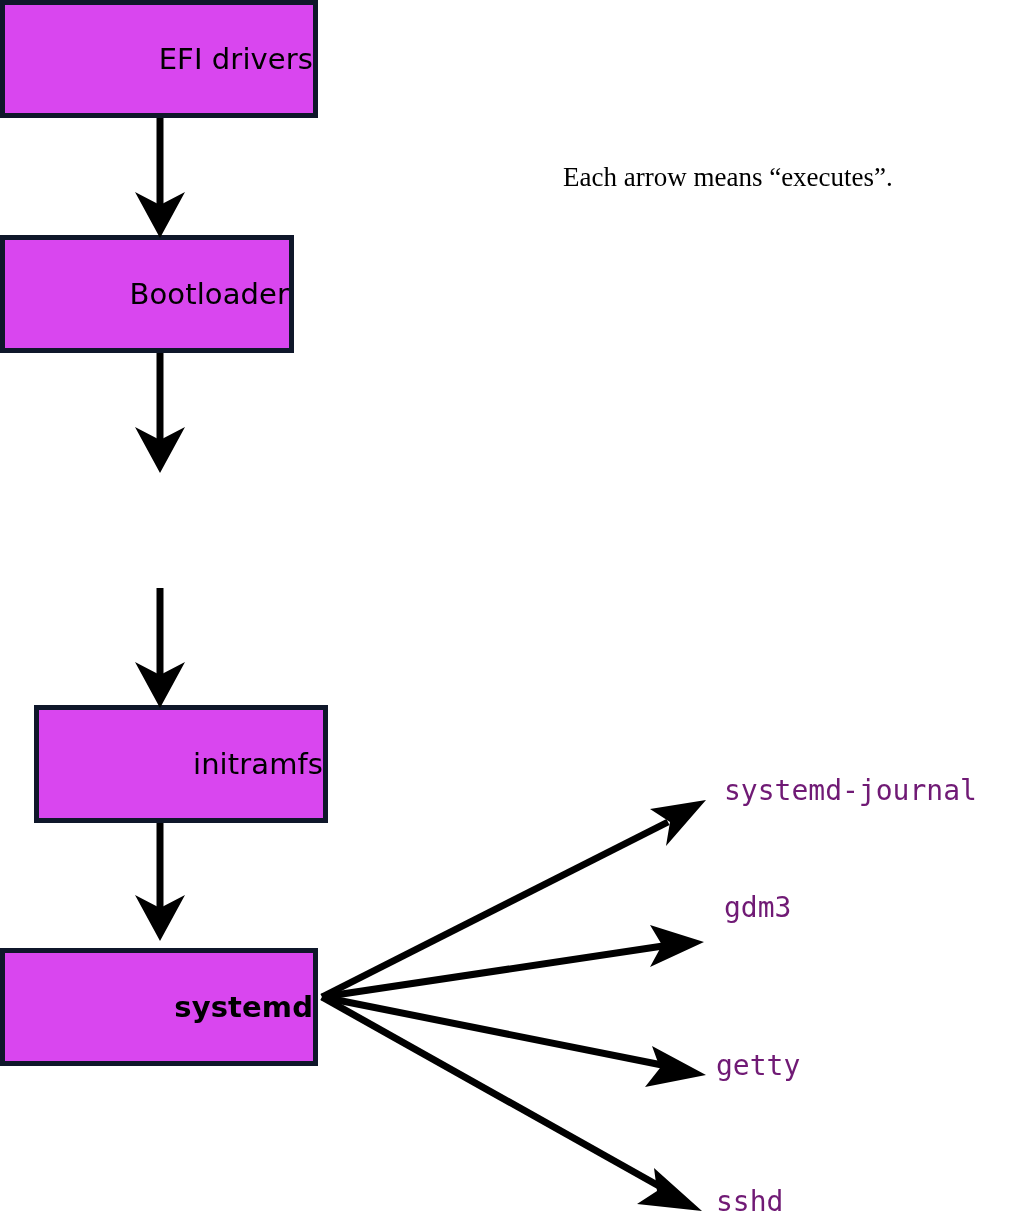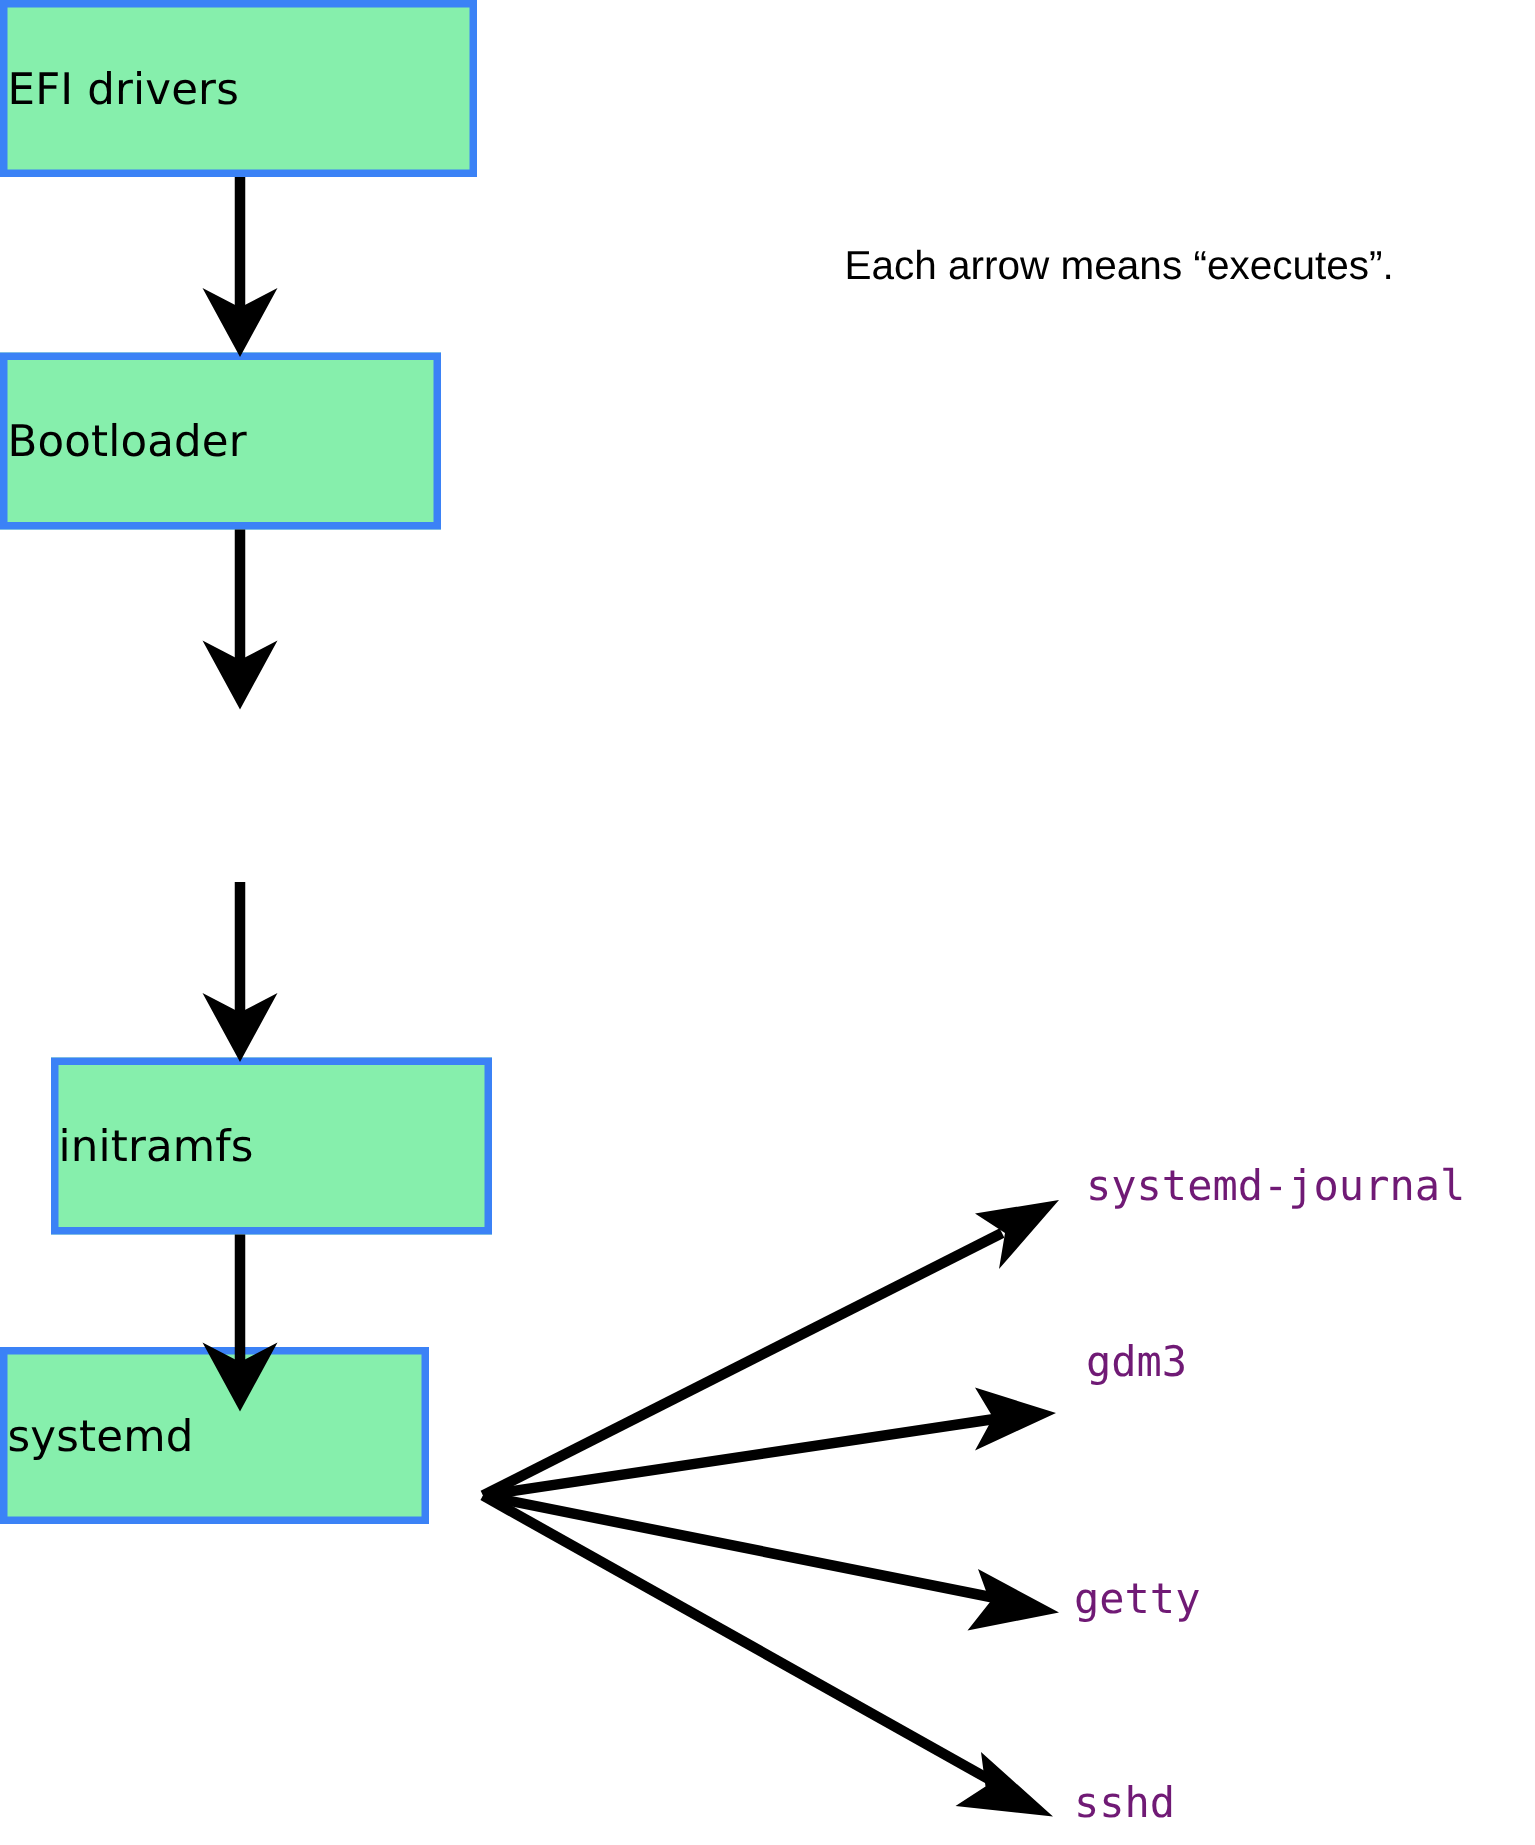"EFI drivers" .node-box { background: #86efac -> #d946ef; border: 5px solid #3b82f6 -> 5px solid #0f172a; justify-content: flex-start -> flex-end }
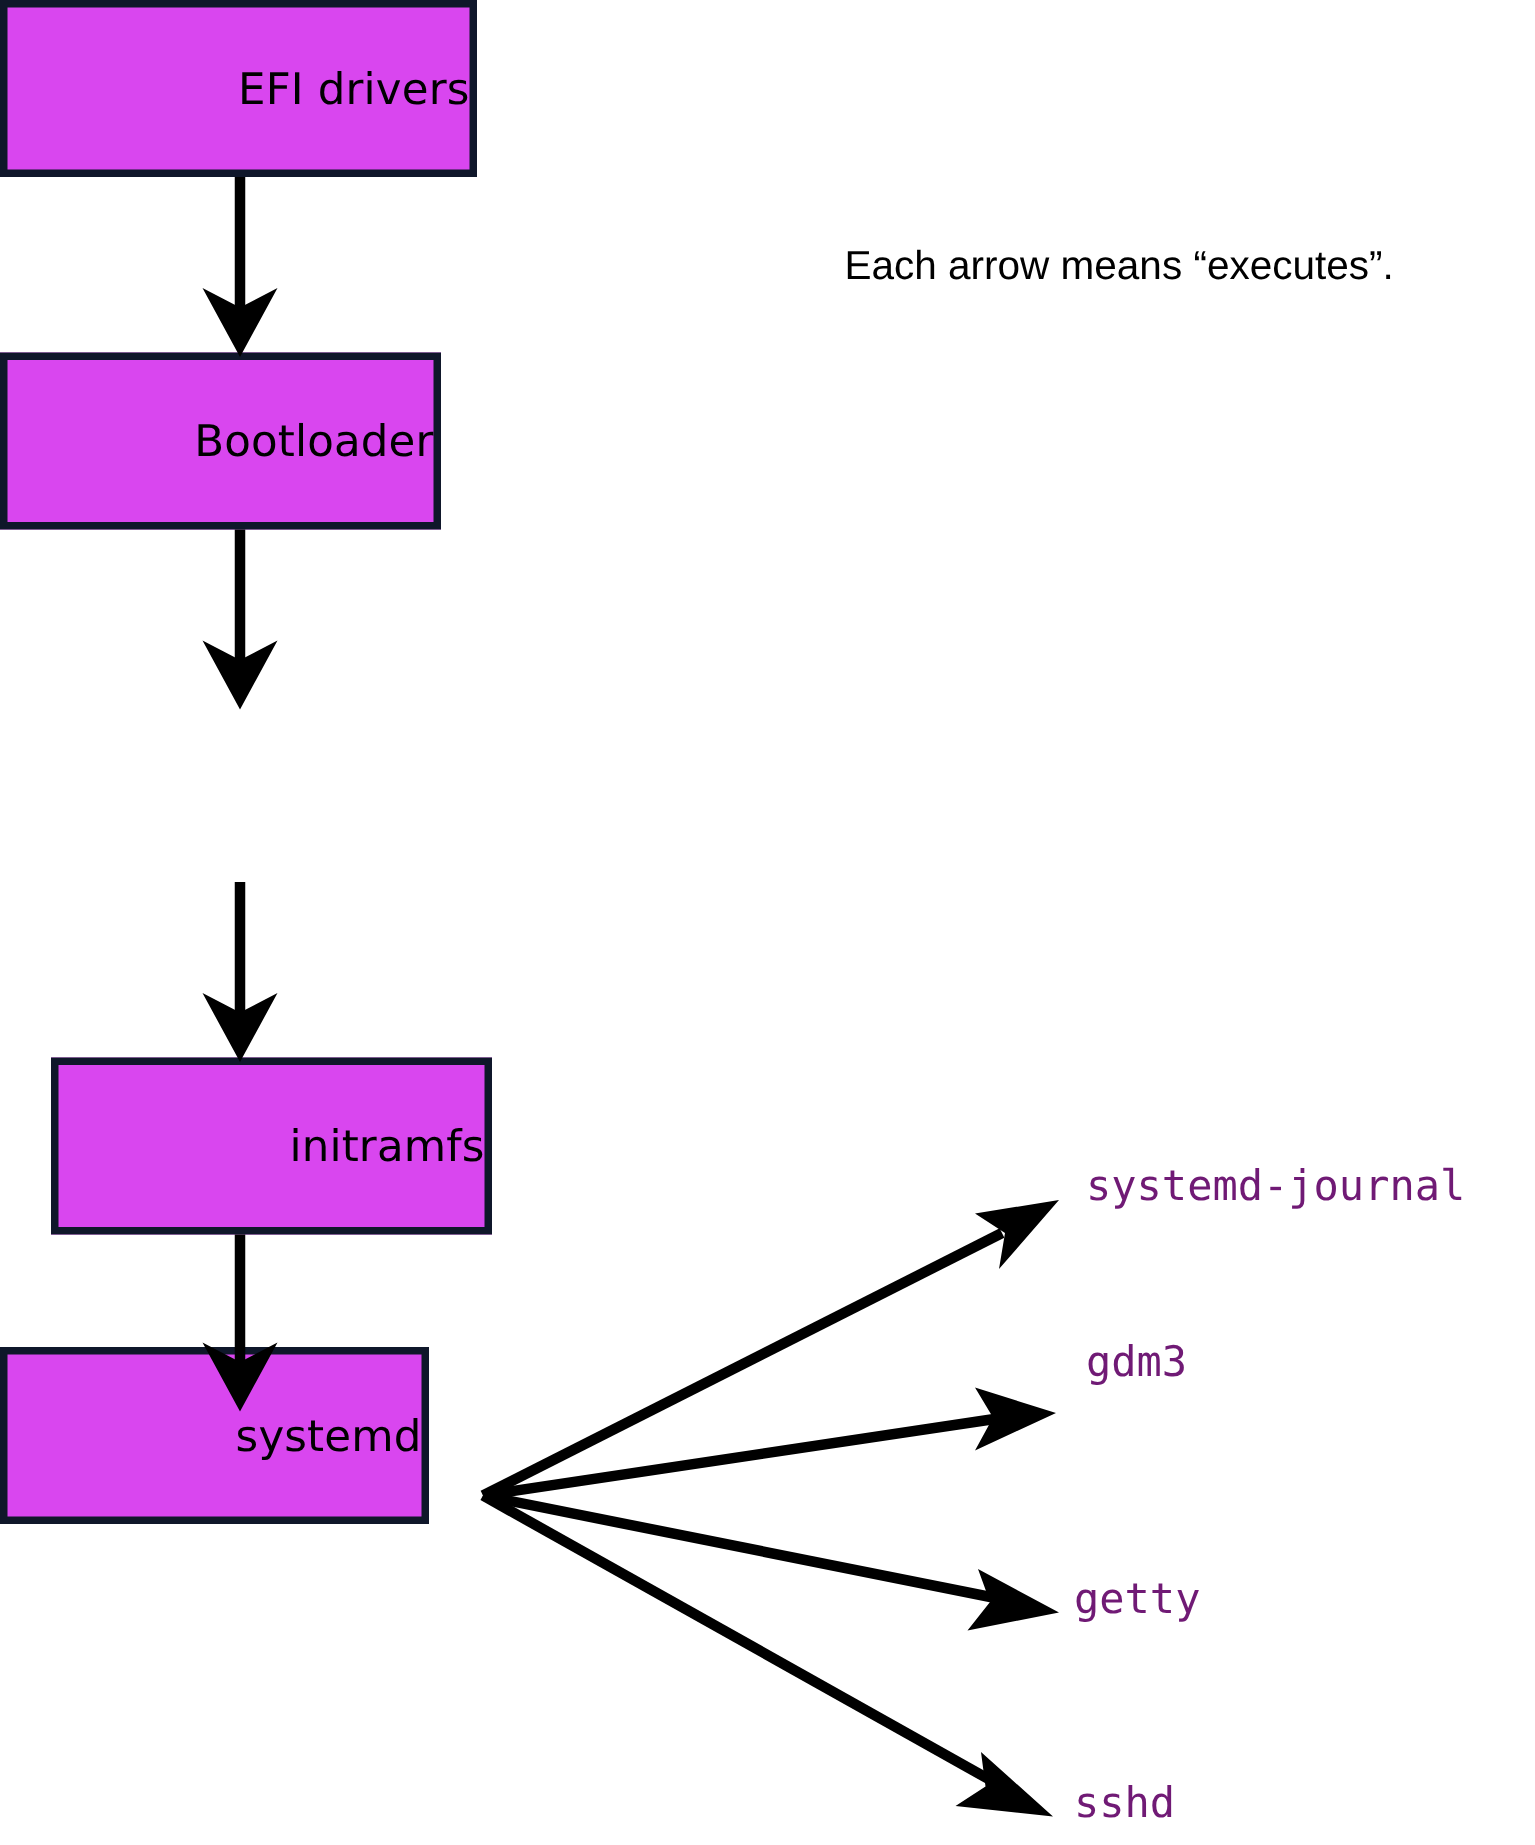"Each arrow means “executes”." .caption { font-family: Liberation Sans, sans-serif -> Liberation Serif, serif }
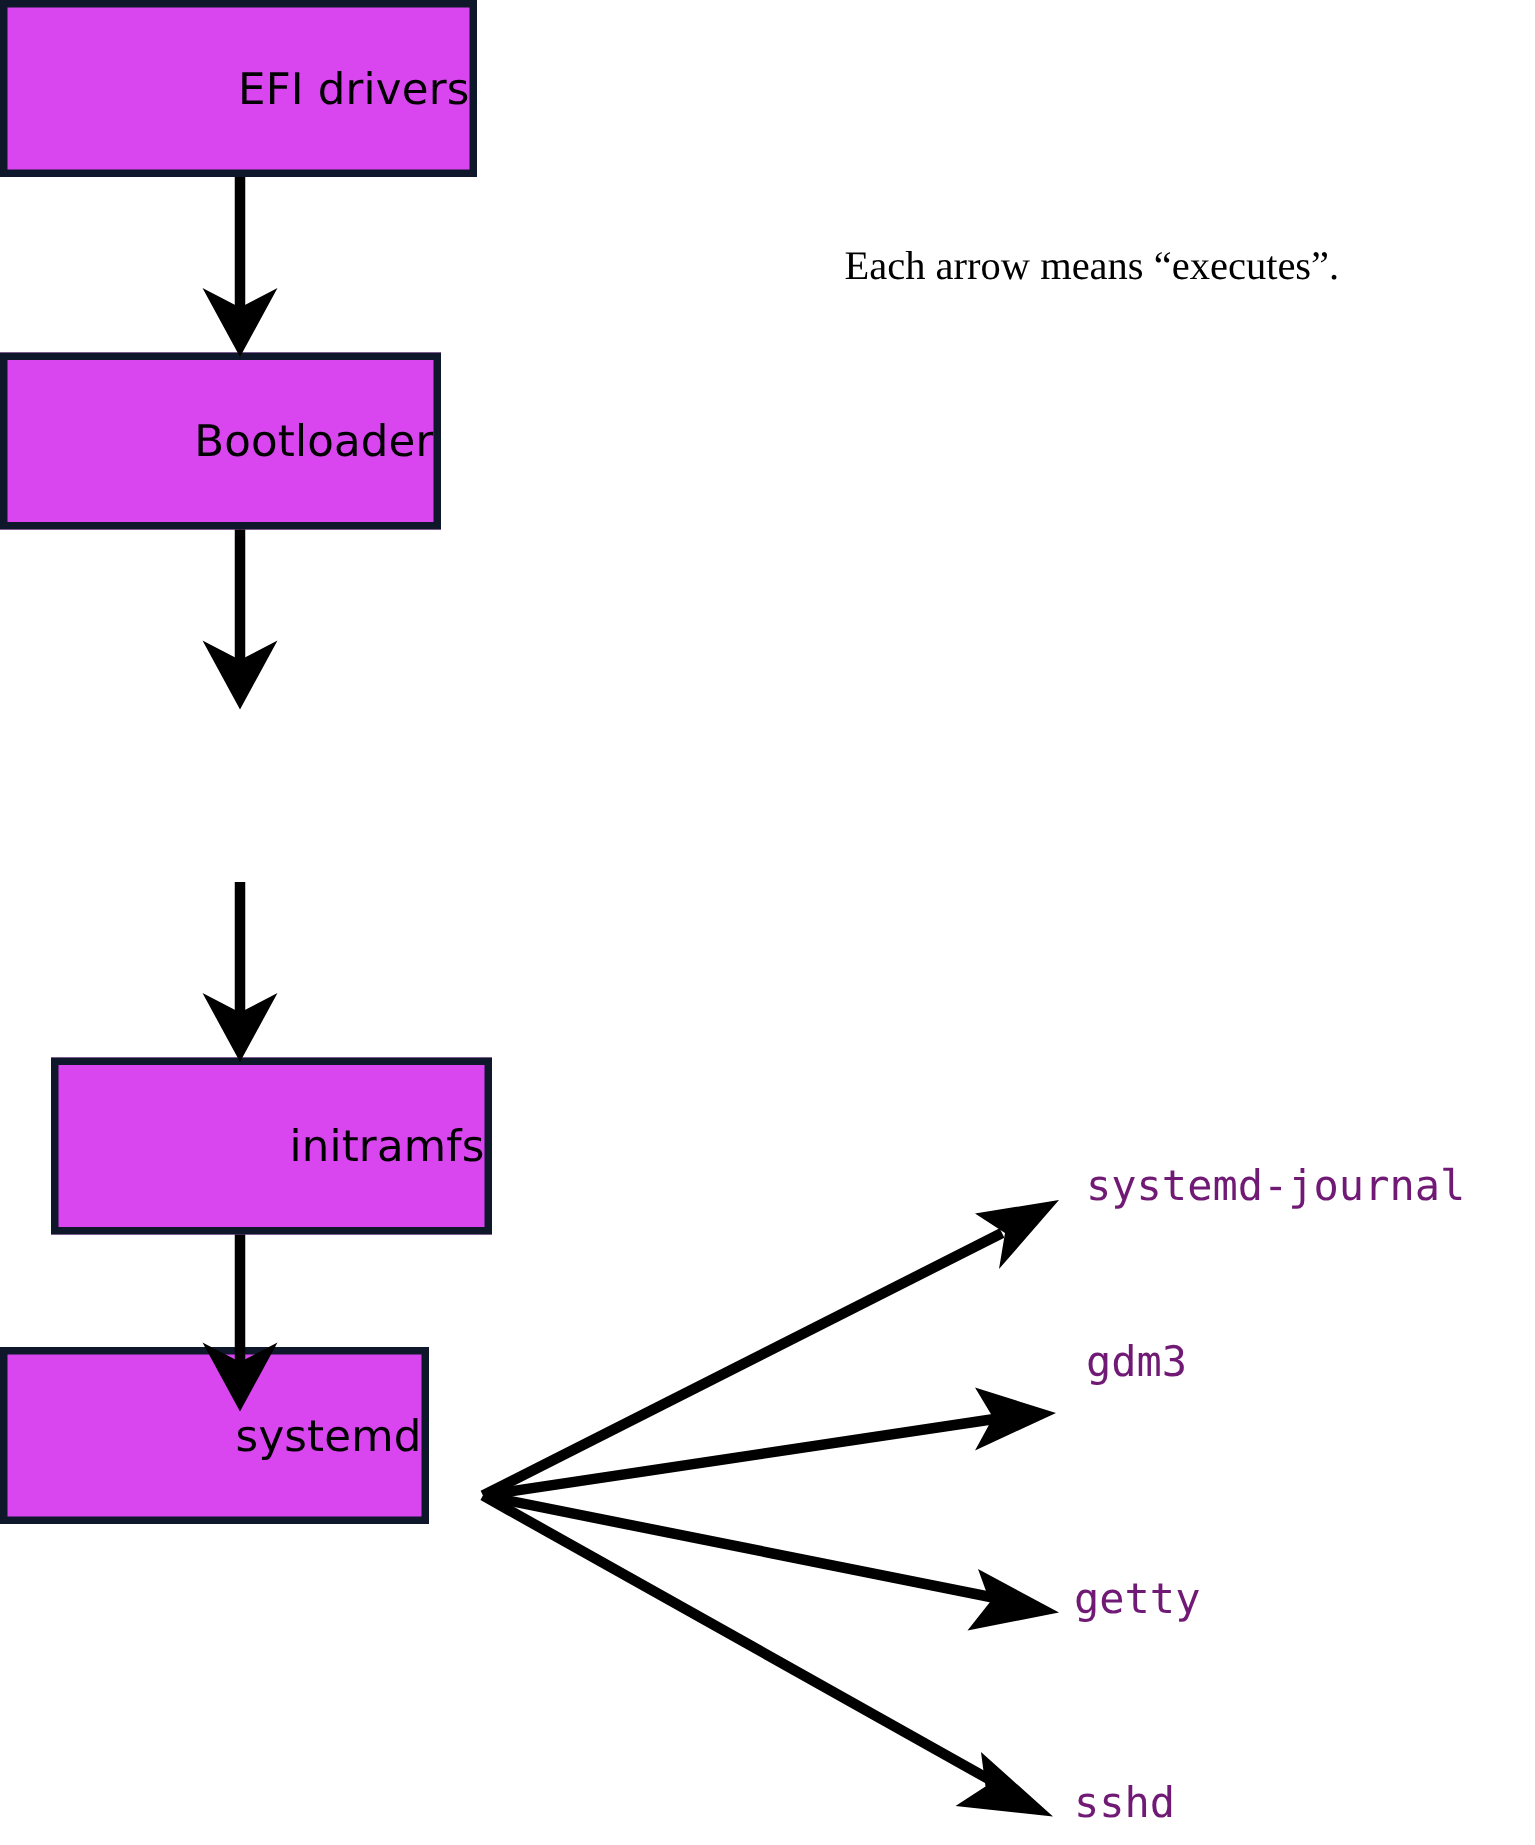"systemd" div.node-box { font-weight: none -> bold; top: 898px -> 948px; width: 286px -> 318px }
